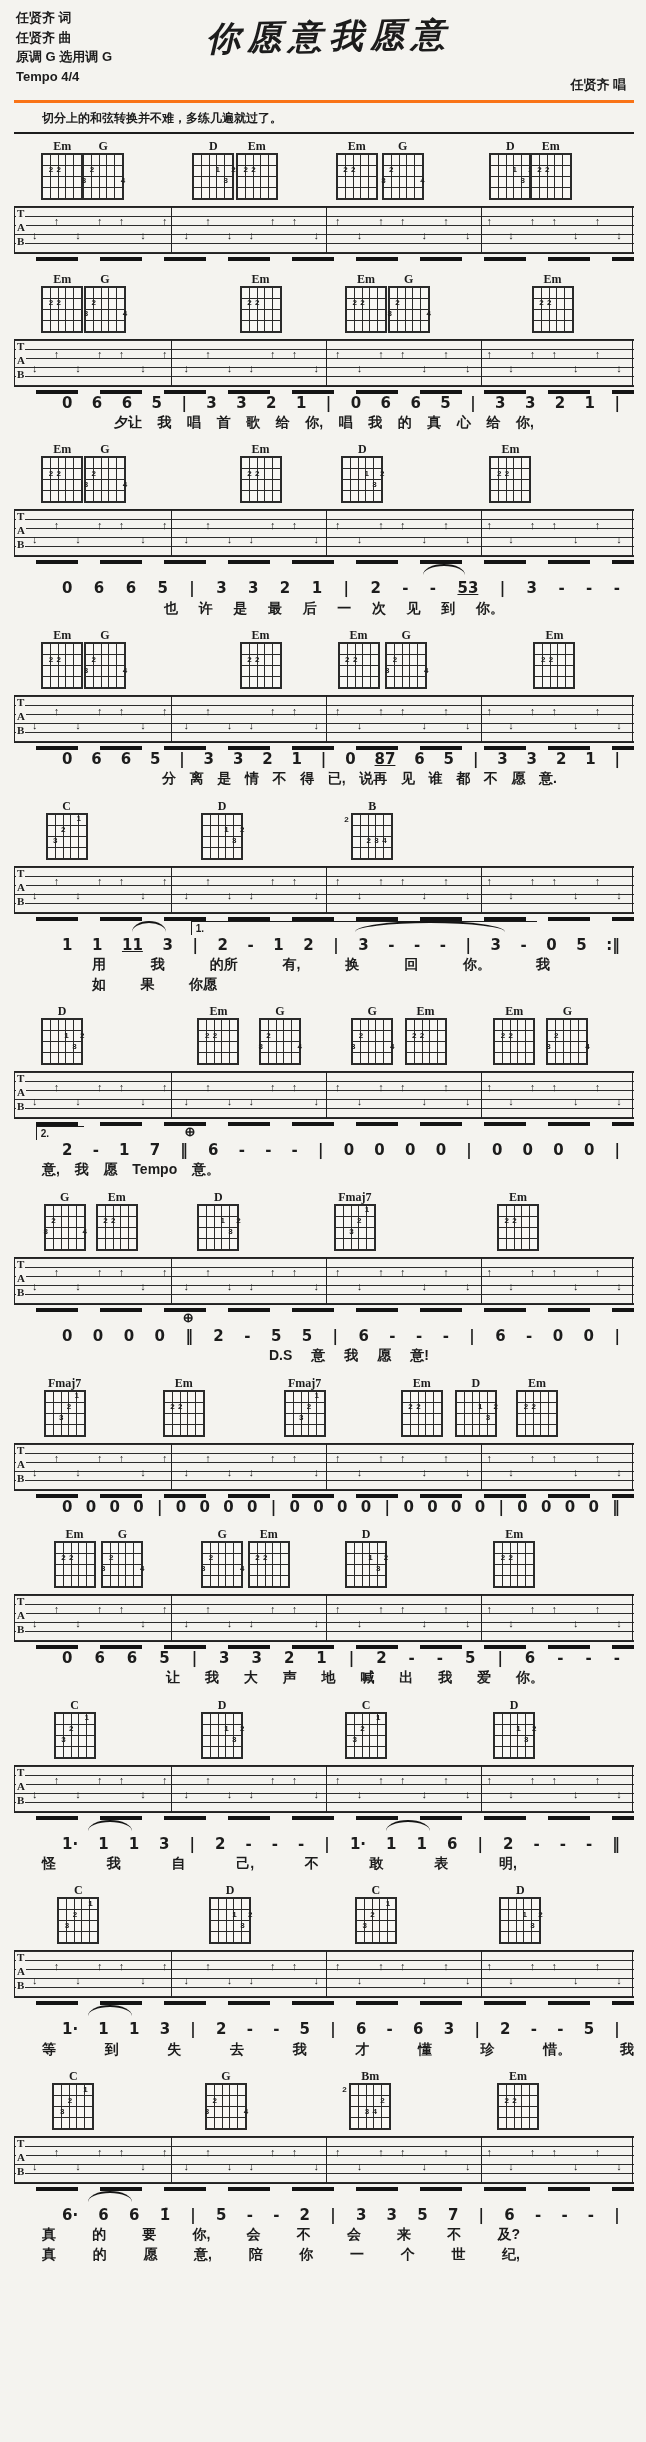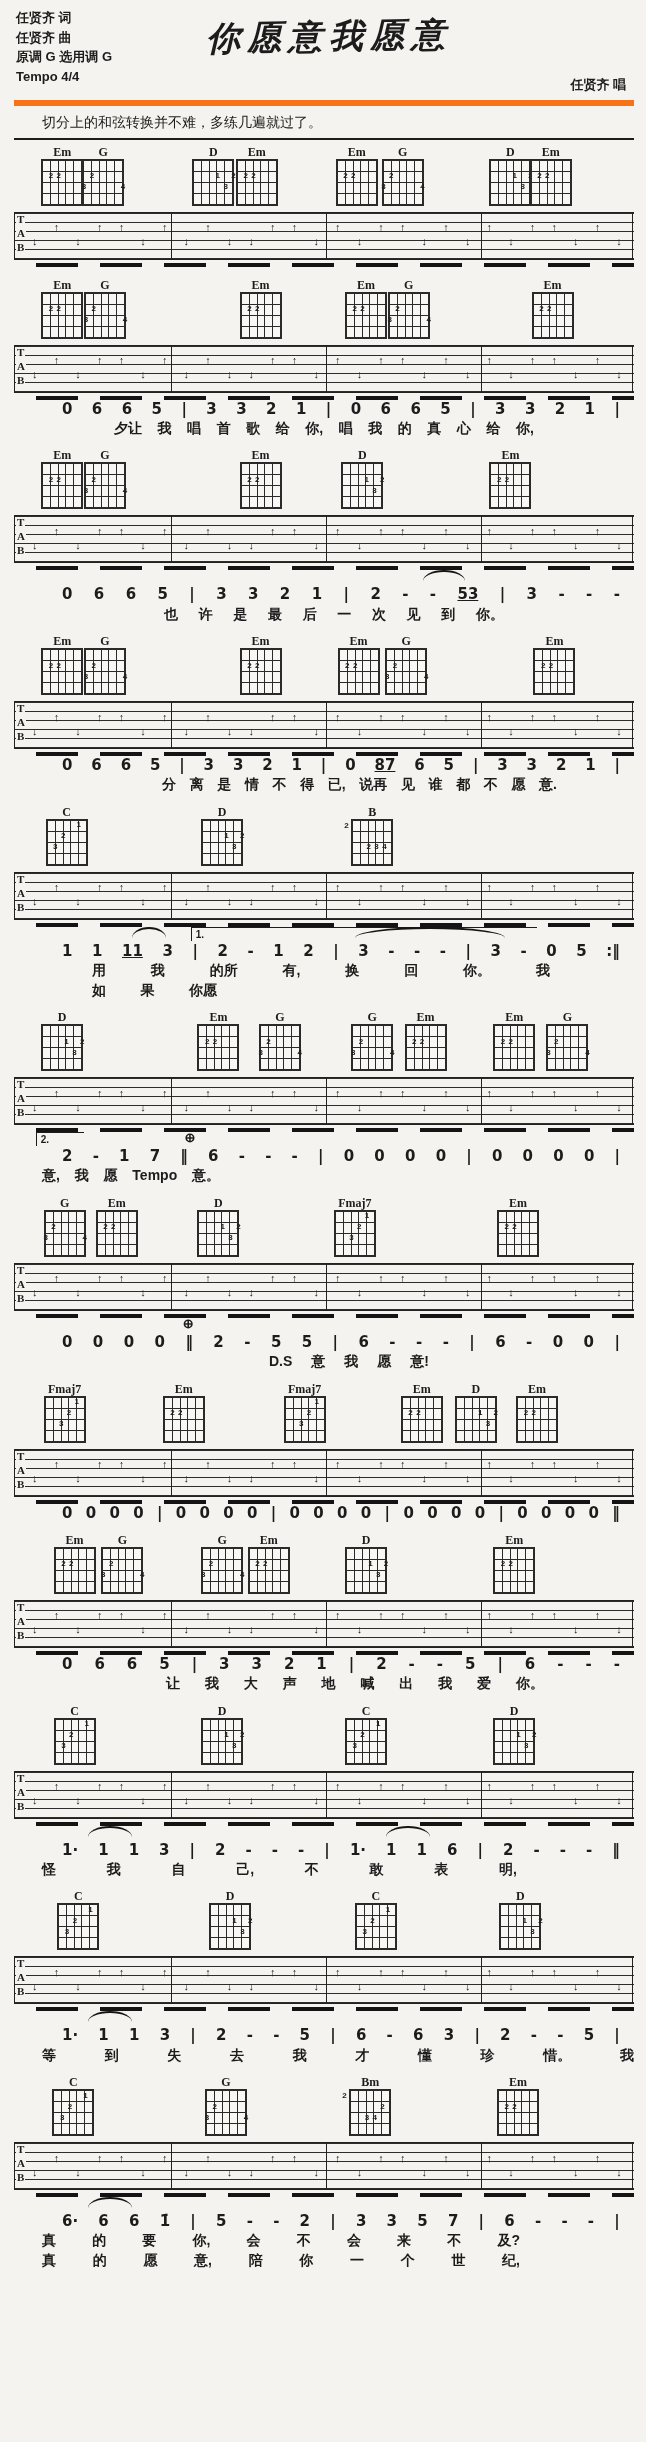"任贤齐 词" .header { border-bottom: 6px solid #f97316 -> 3px solid #f97316 }
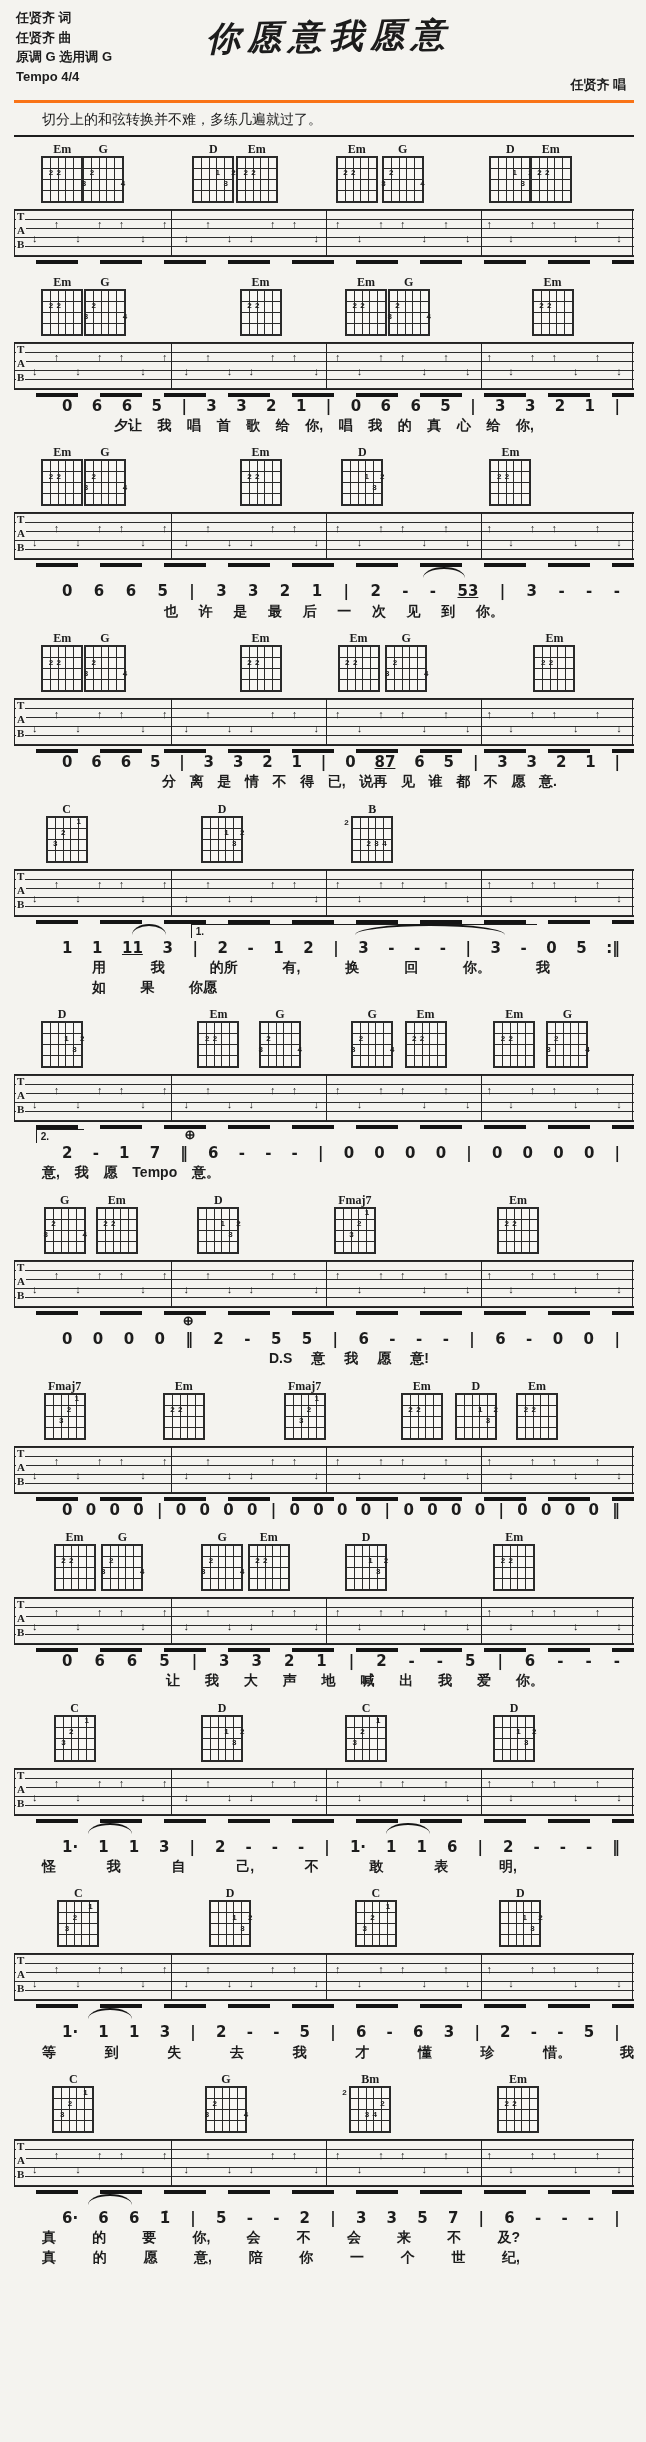"切分上的和弦转换并不难，多练几遍就过了。" .analysis-line { font-size: 14px -> 12px; font-weight: normal -> bold }
